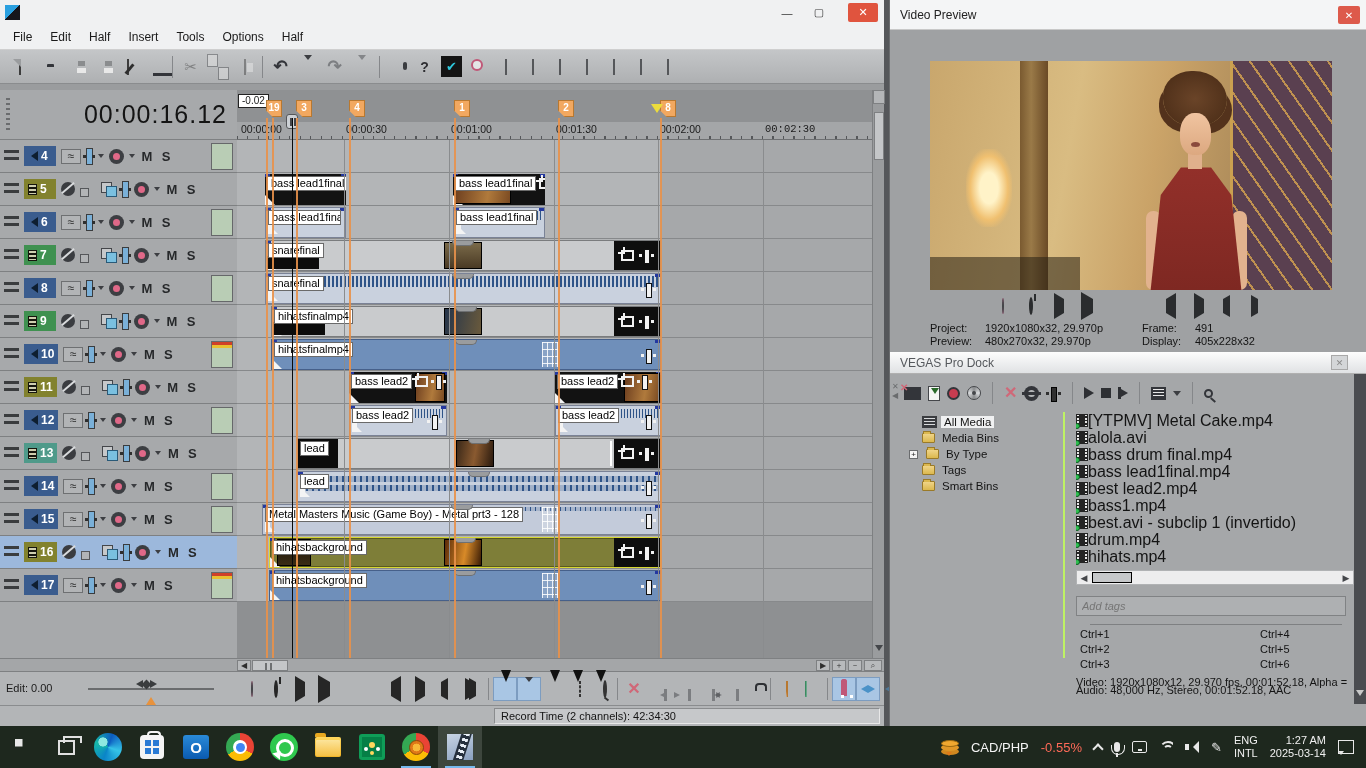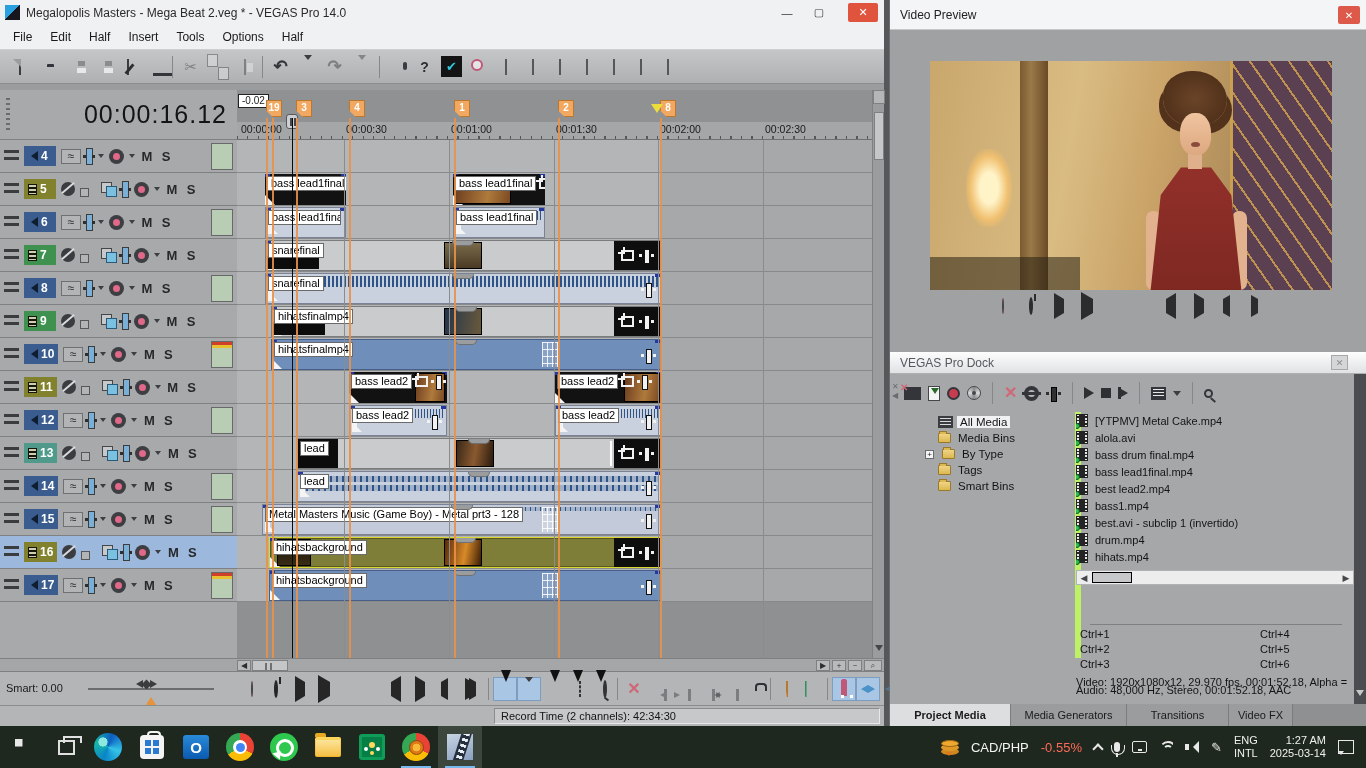"Megalopolis Masters - Mega Beat" span { html: <span>Megalopolis Masters - Mega Beat 2.veg * - VEGAS Pro 14.0</span> -> none }
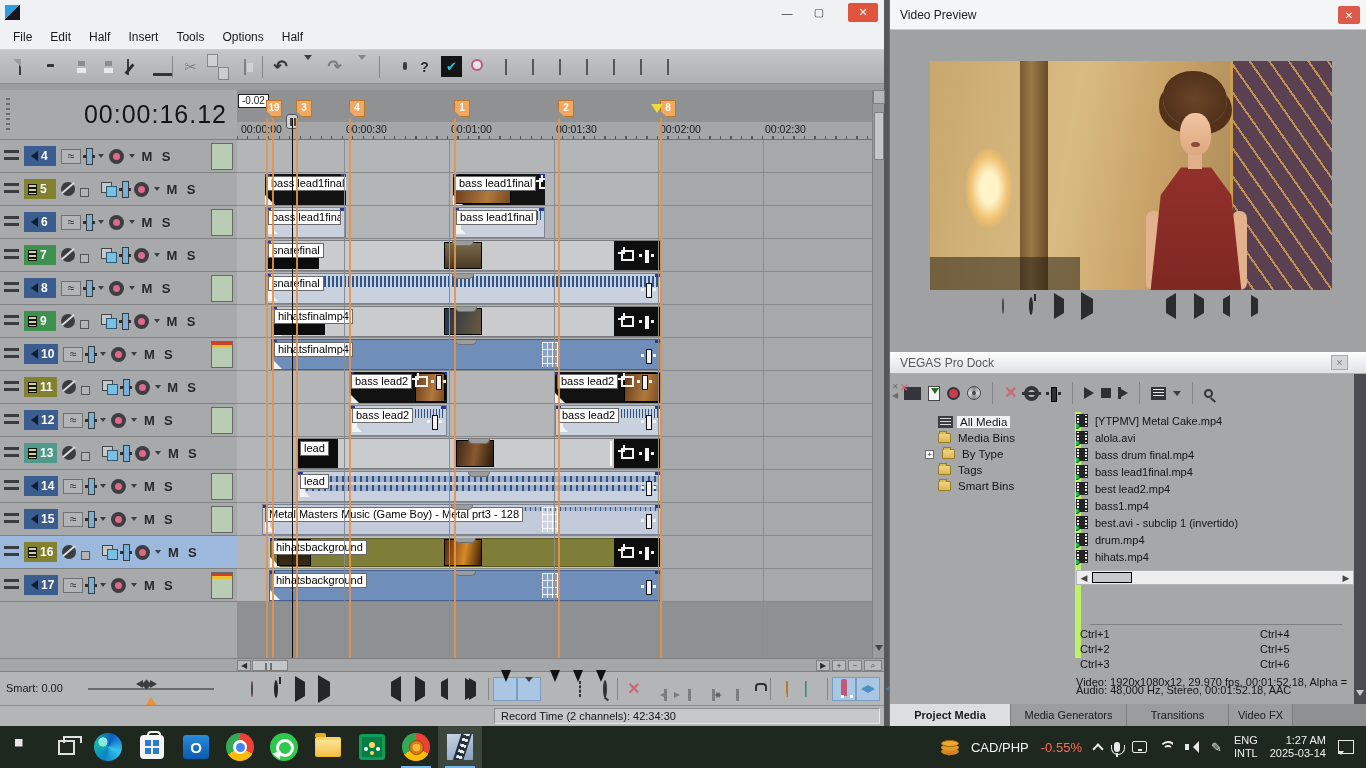"00:02:30" span.rnum { font-family: none -> Liberation Mono, monospace }
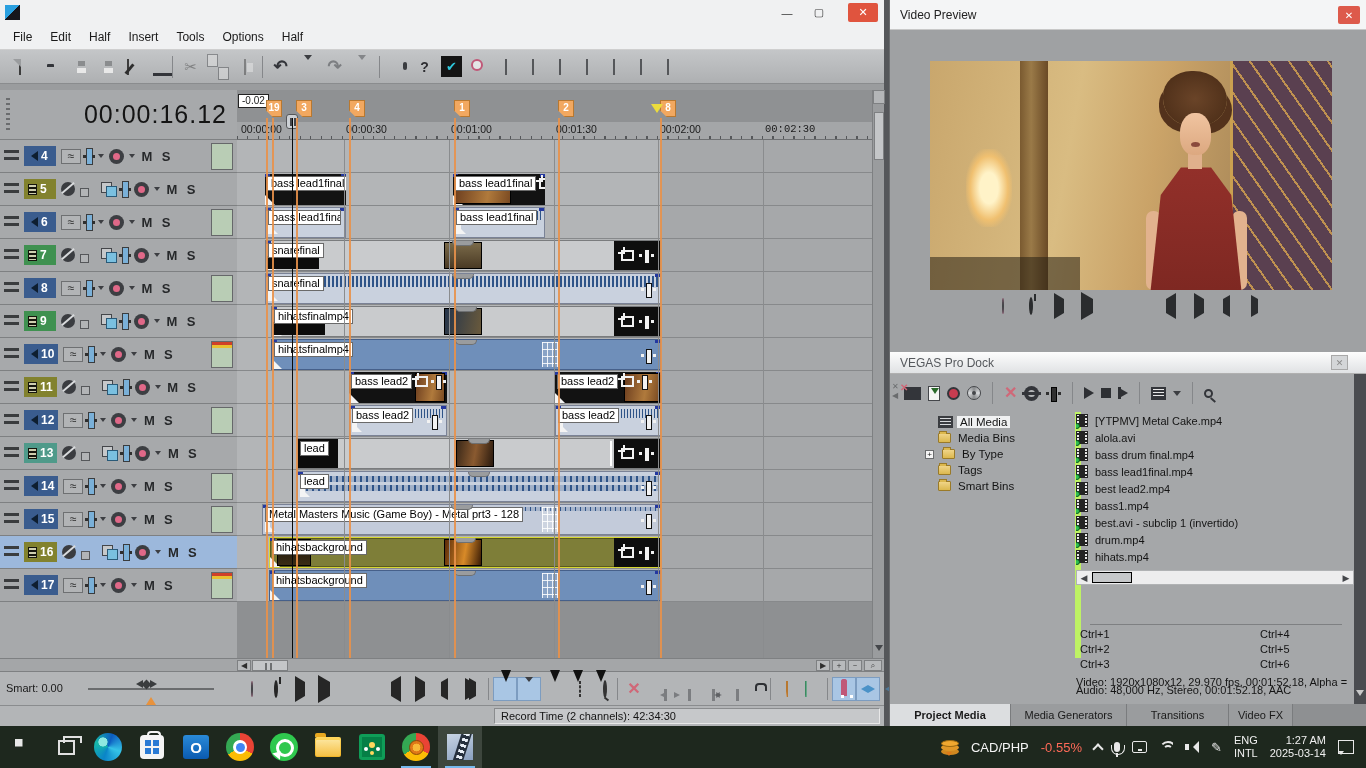"Project:" div { html: none -> <div> <span>Project:</span> <span>1920x1080x32, 29.970p</span> <span>Preview:</span> <span>480x270x32, 29.970p</span> <span>Frame:</span> <span>491</span> <span>Display:</span> <span>405x228x32</span> </div> }
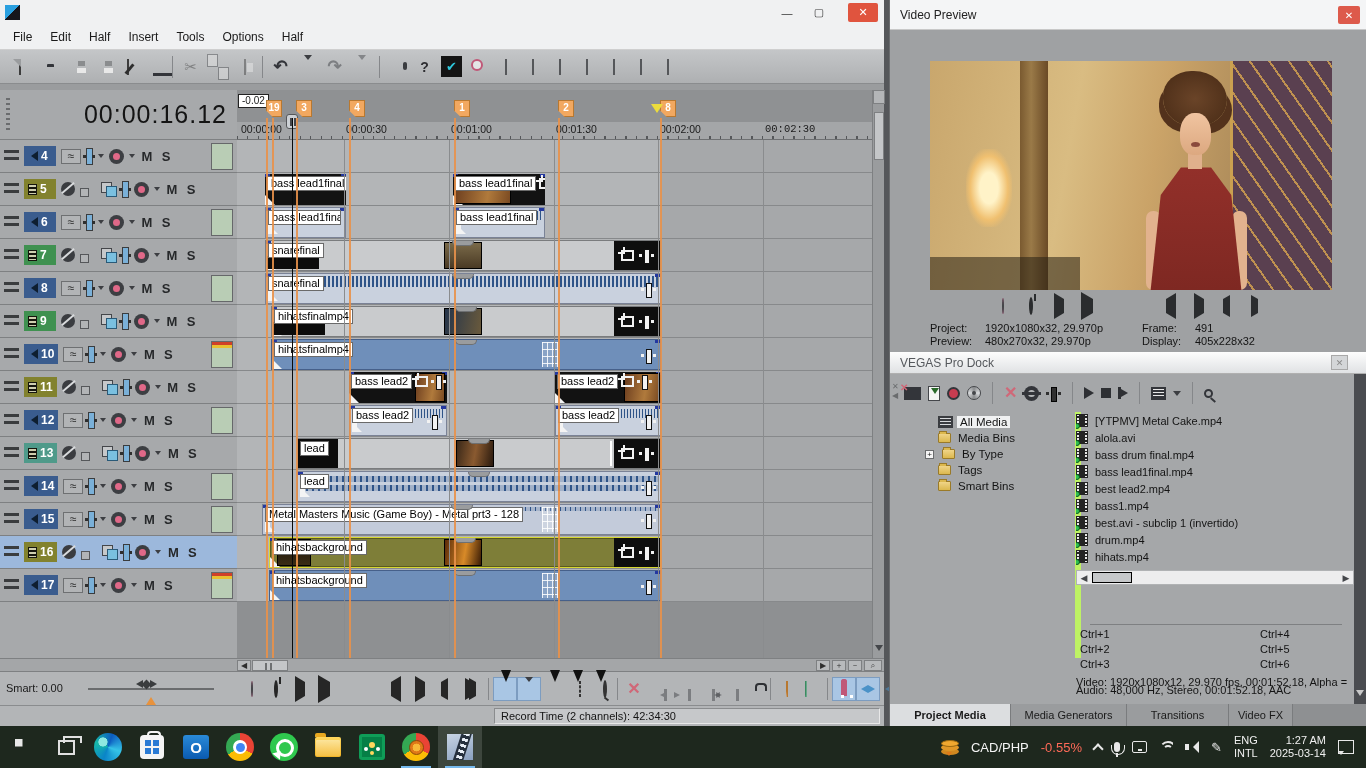"All Media" #dock-tree { border-right: 6px solid #bef264 -> 2px solid #bef264; left: 24px -> 8px }
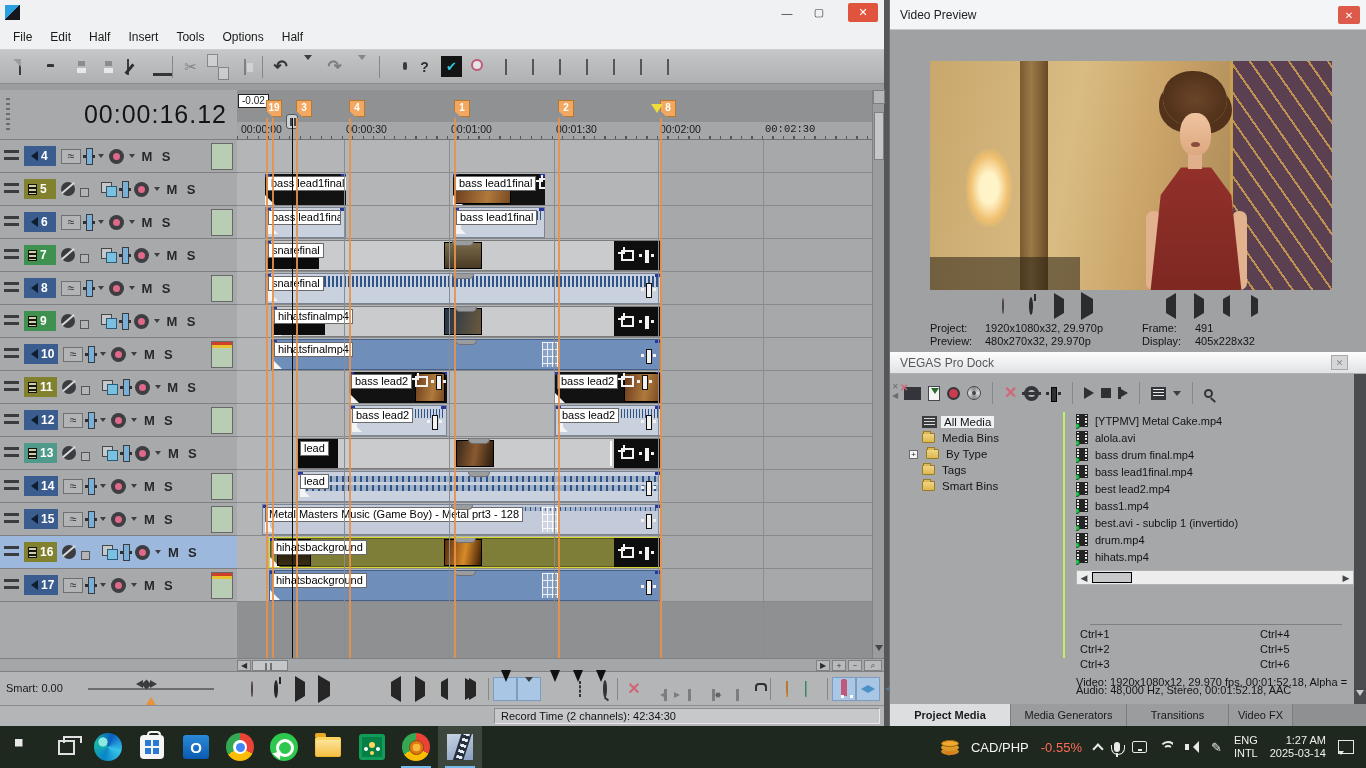"[YTPMV] Metal Cake.mp4" .file-row { font-size: 11px -> 16px; gap: 7px -> 0 }
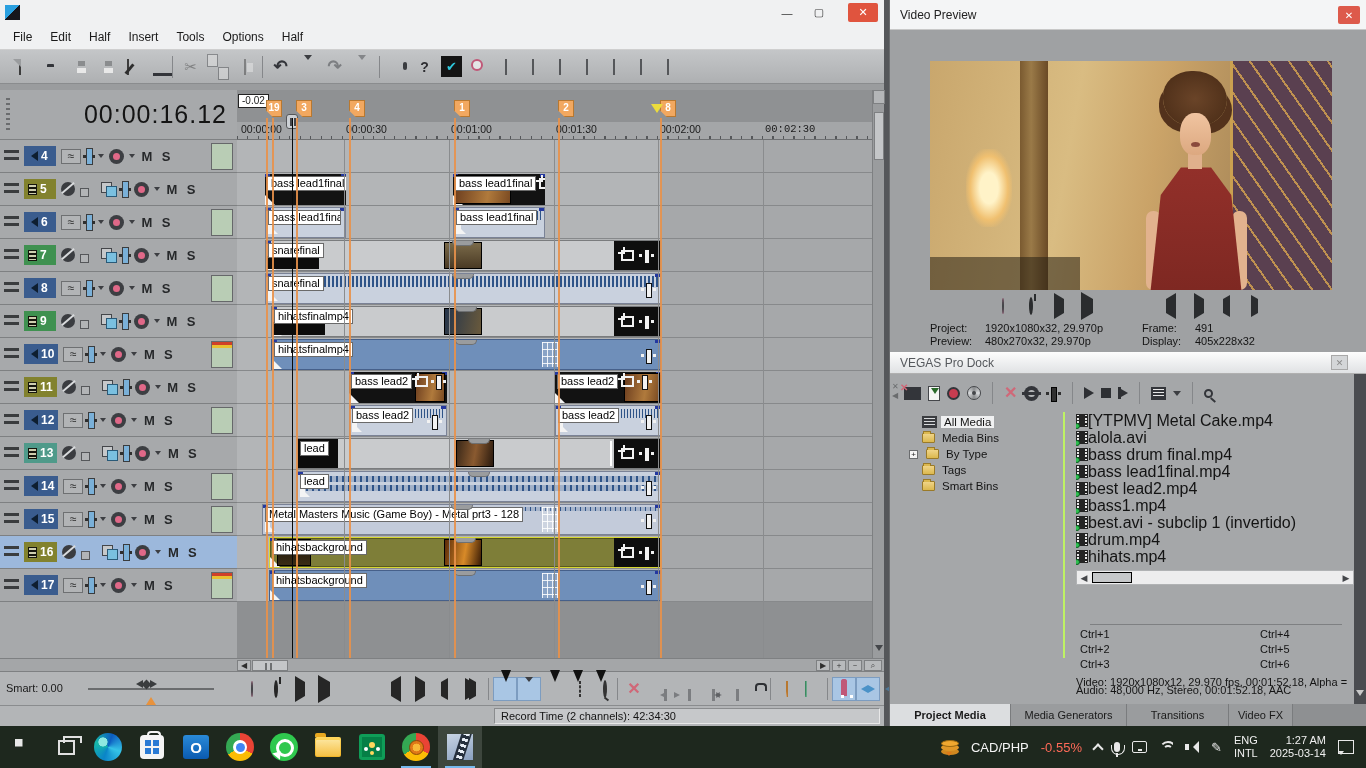"Add tags" input { html: none -> <input> }
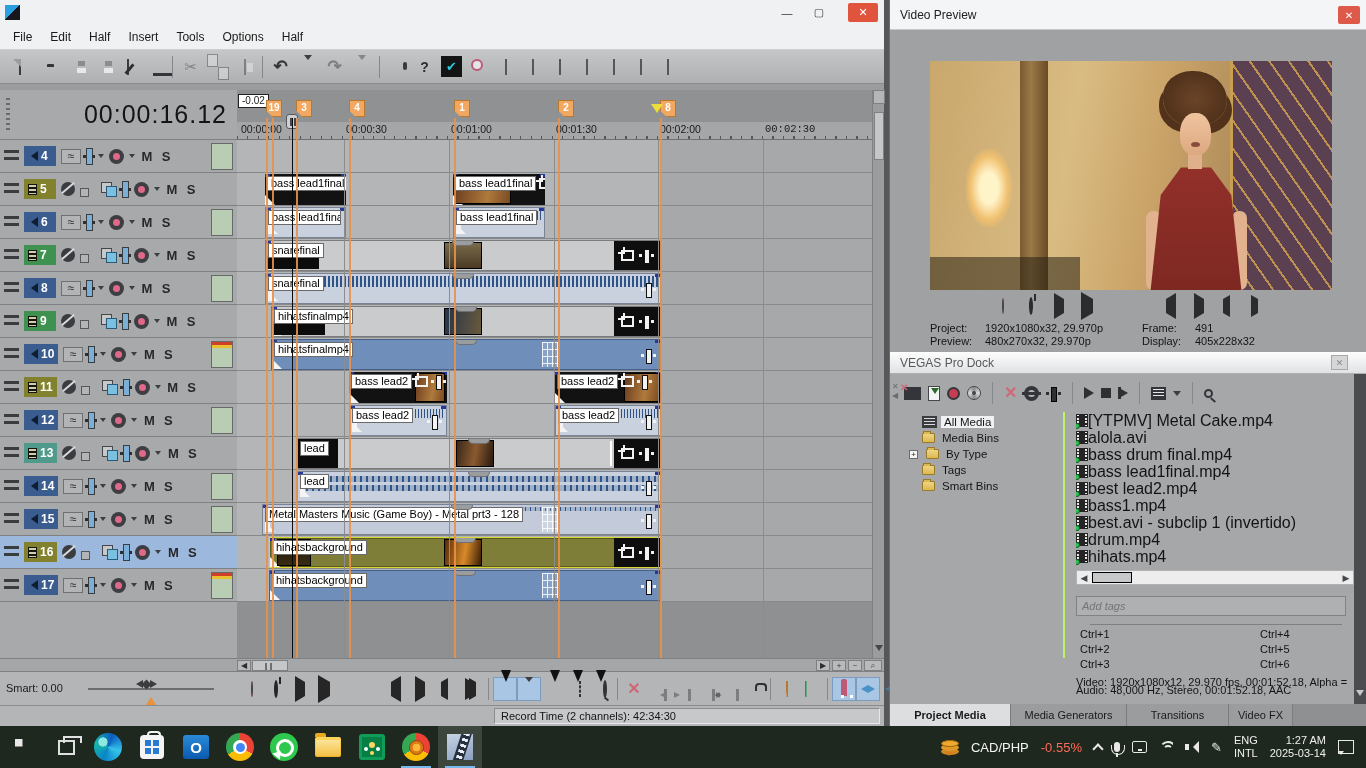"Smart: 0.00" span { text: Smart -> Edit }
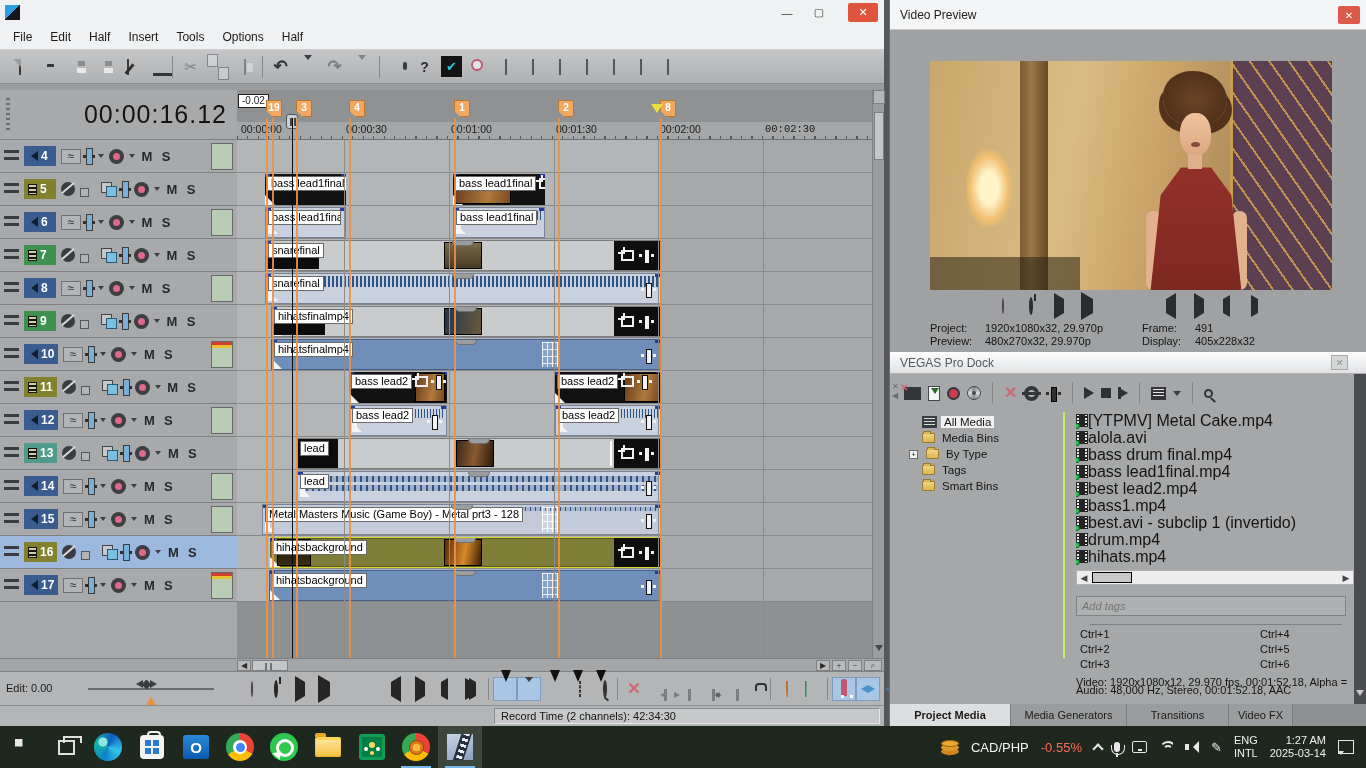"Project Media" div { html: <div> <span>Project Media</span> <span>Media Generators</span> <span>Transitions</span> <span>Video FX</span> </div> -> none }
